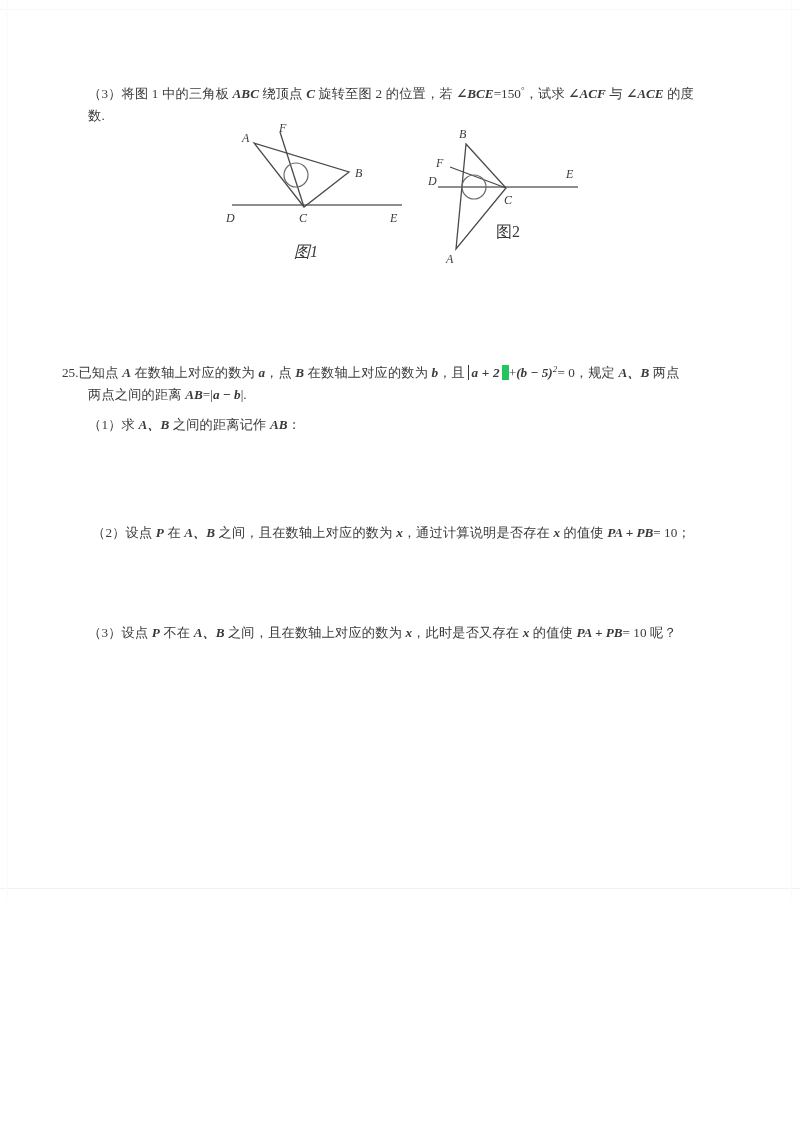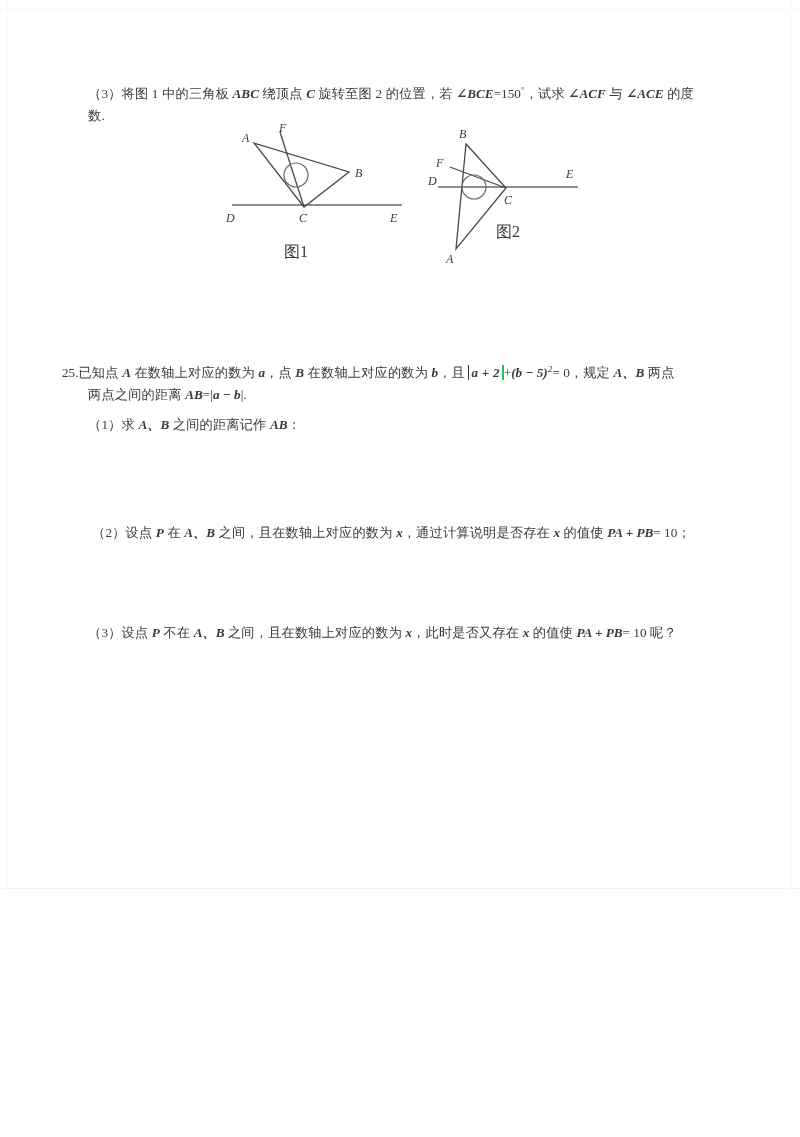"图1" div.fig-caption { font-style: none -> italic; left: 62px -> 72px }
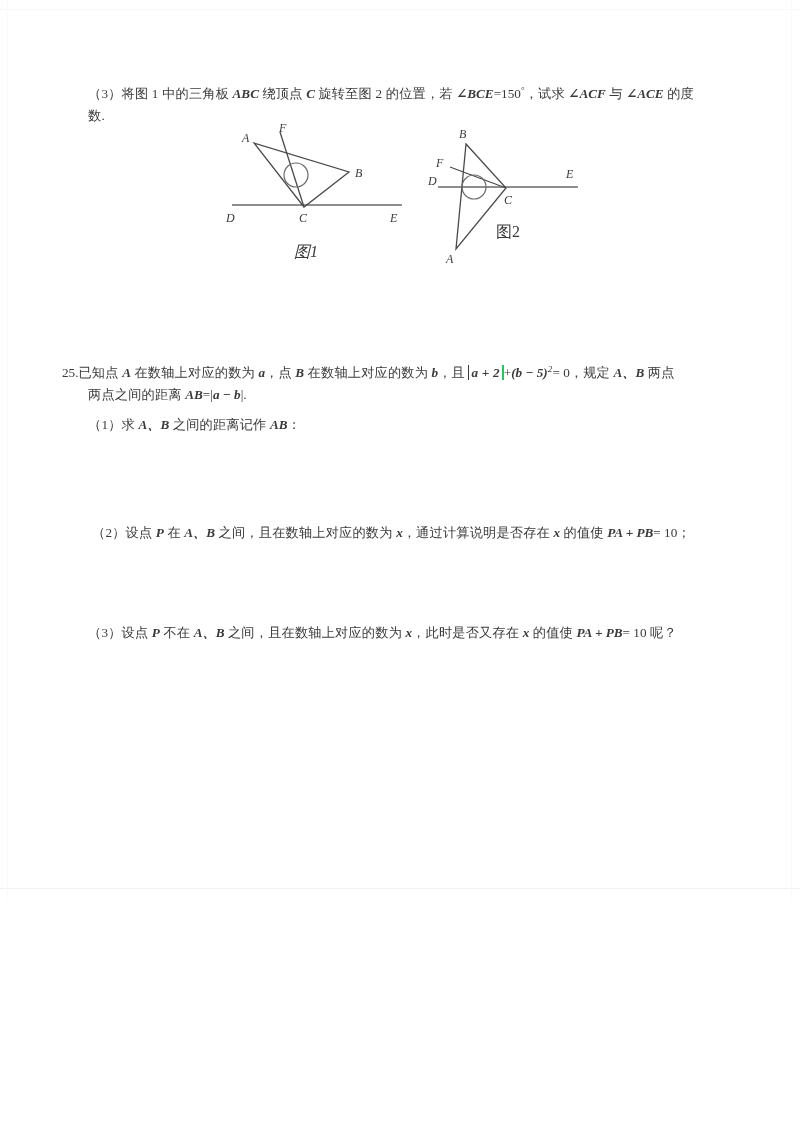"a + 2" .abs { border-right: 2px solid #22c55e -> 7px solid #22c55e }
